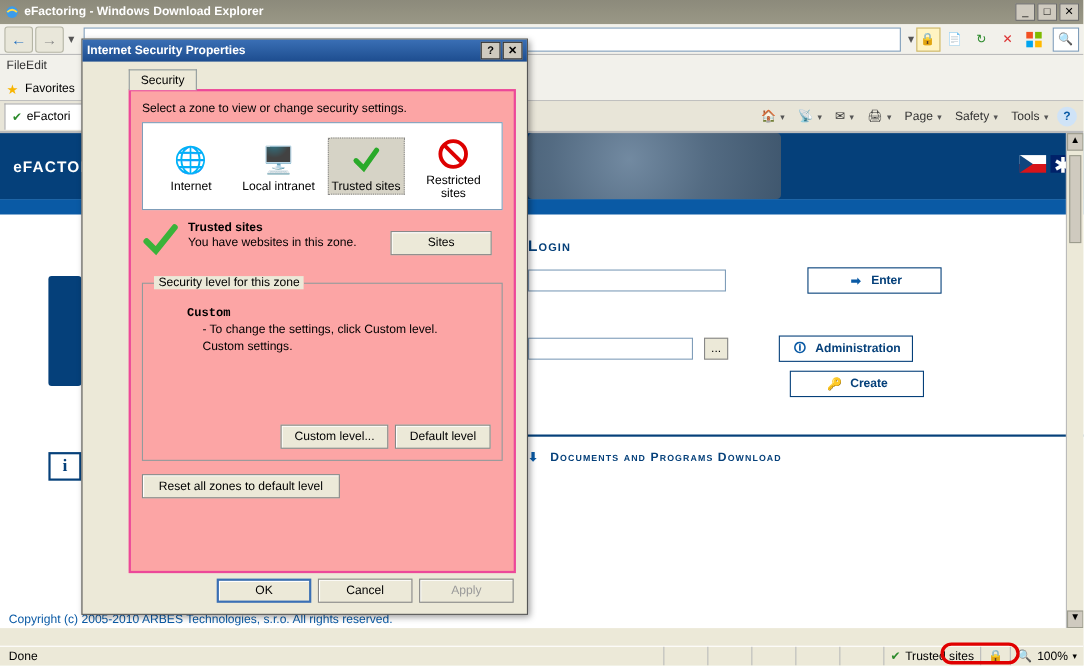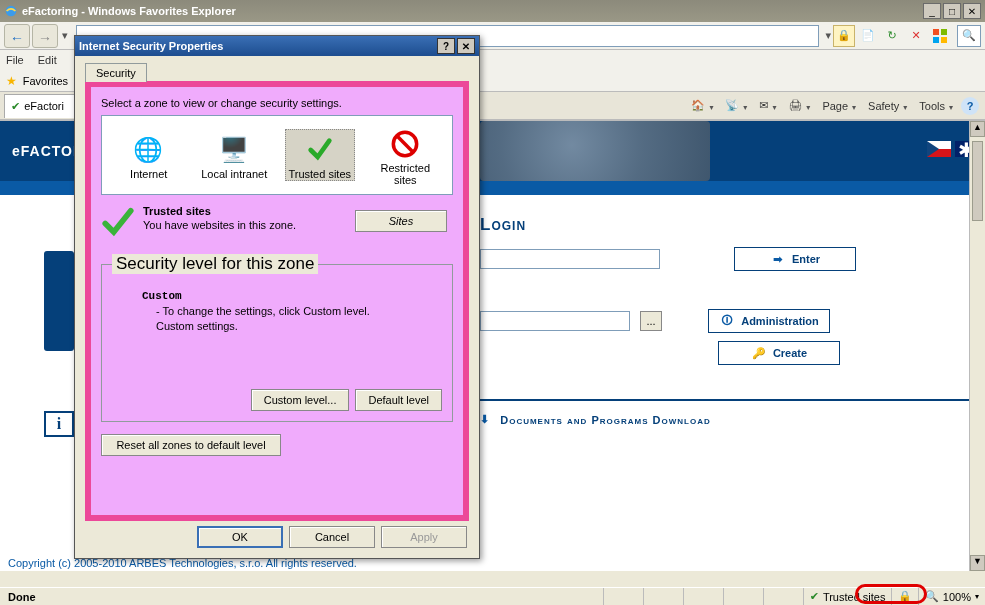"eFactoring - Windows Favorites Explorer" span.title-text { text: Favorites -> Download }
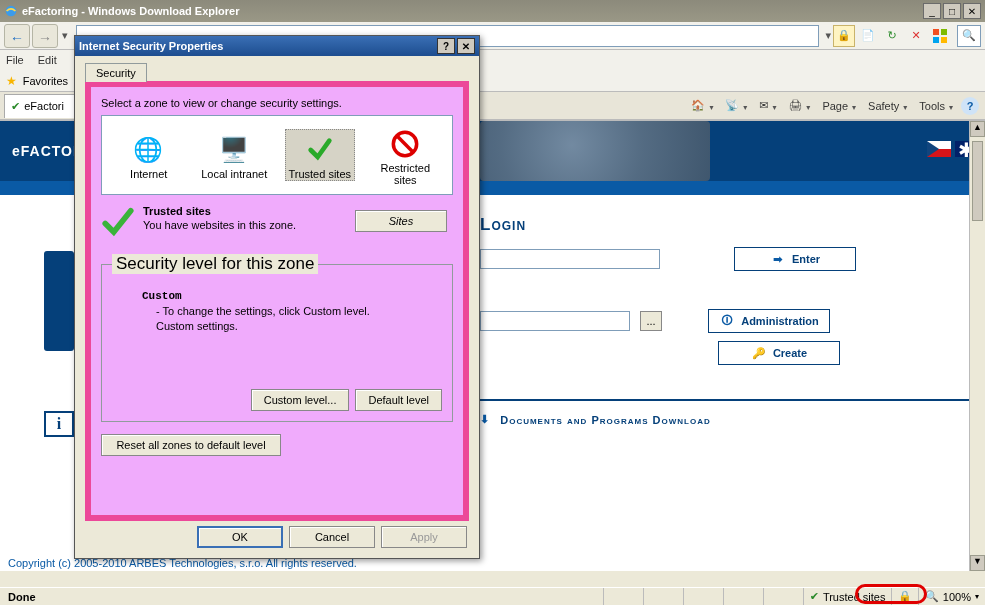"File" .menubar { gap: 14px -> none }
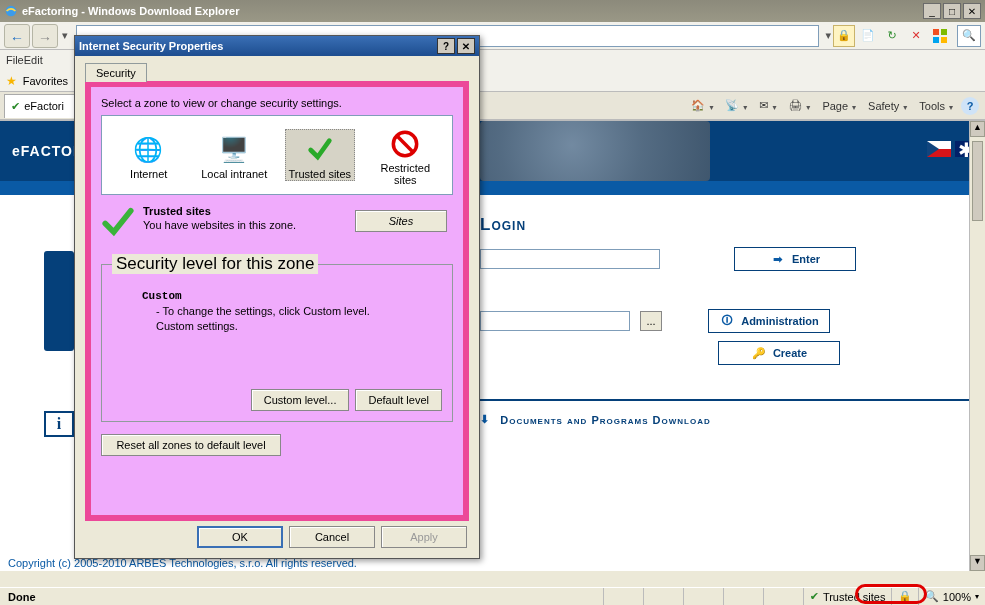"Security" .tabctrl { margin-left: none -> 32px }
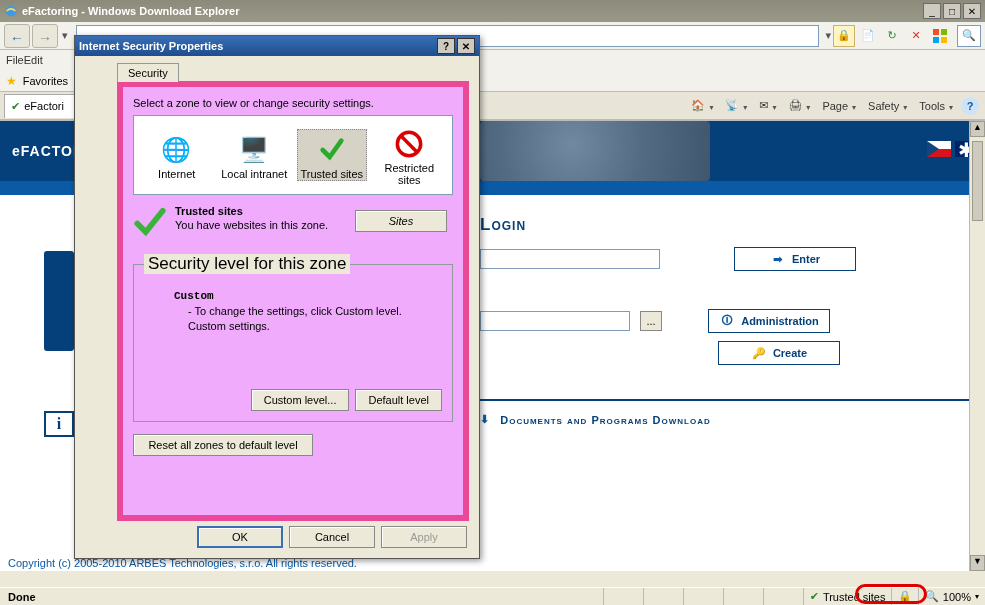"Select a zone to view" .tabpage { background: #f0abfc -> #fca5a5; border: 6px solid #ec4899 -> 2px solid #ec4899 }
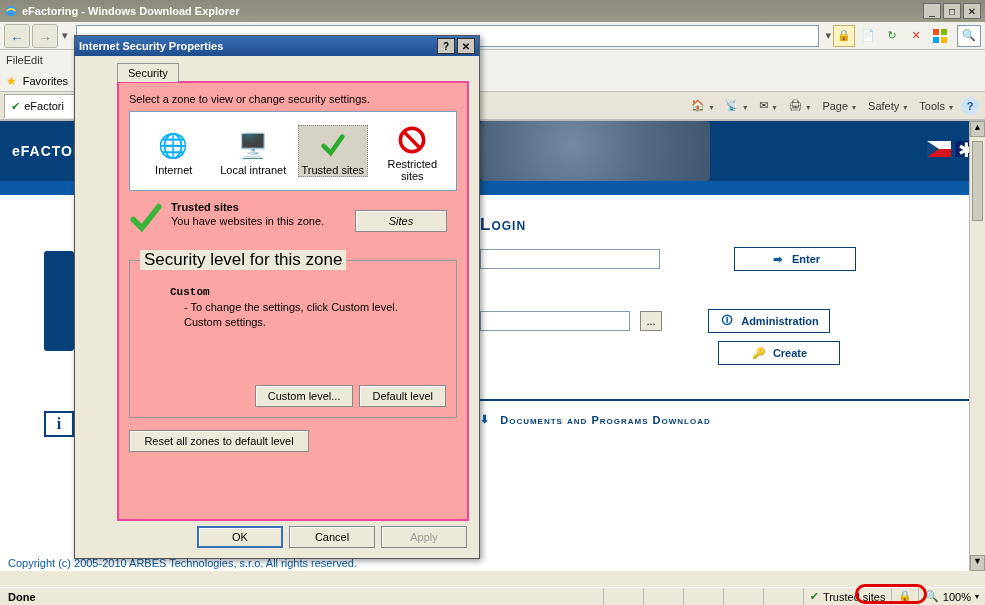"Sites" .sitesbtn { font-style: italic -> none }
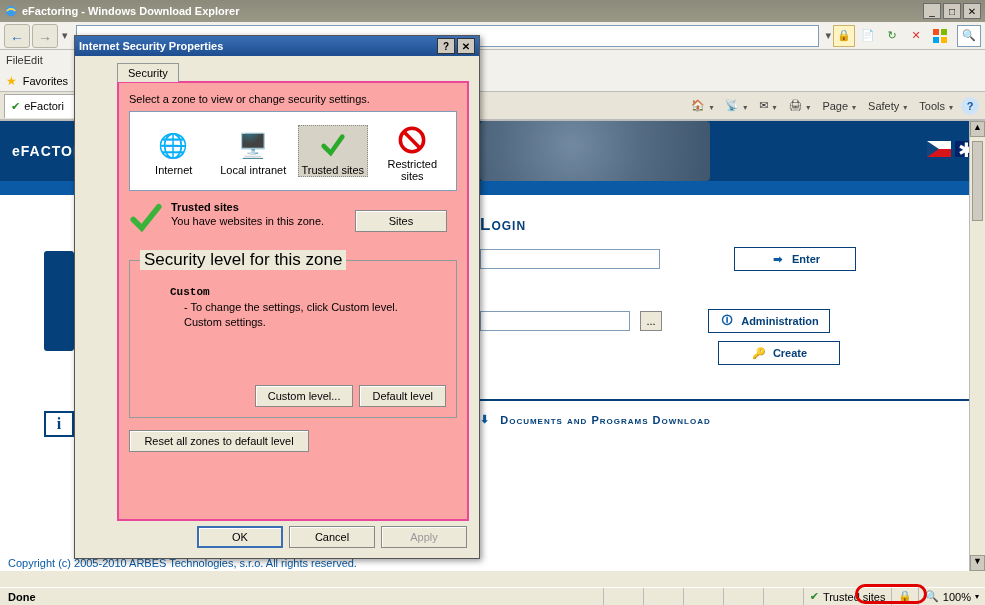"Login" .loginhdr { font-size: 17px -> 14px }
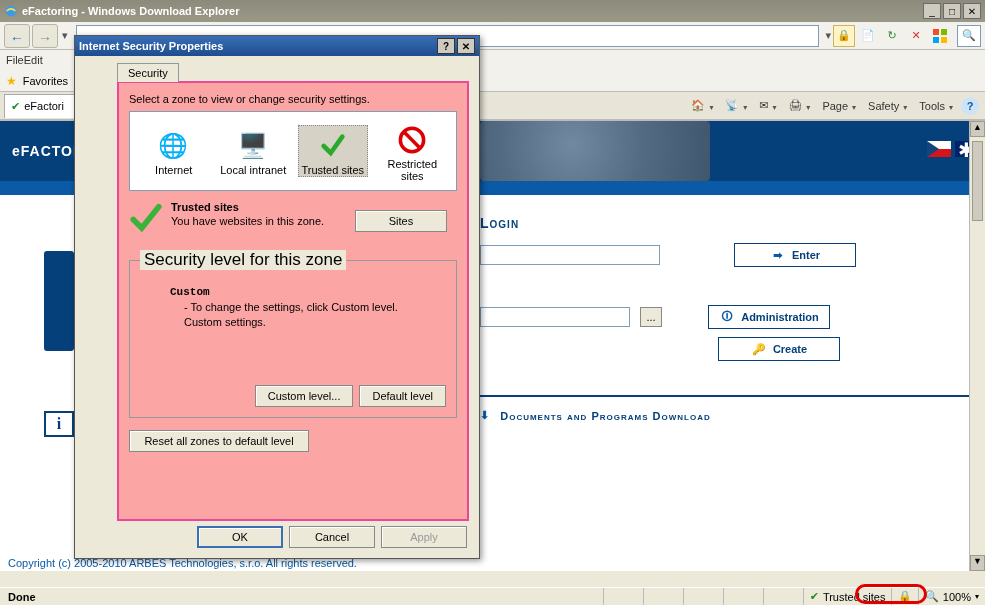"Security level for this zone" .group legend { font-size: 17px -> 11px }
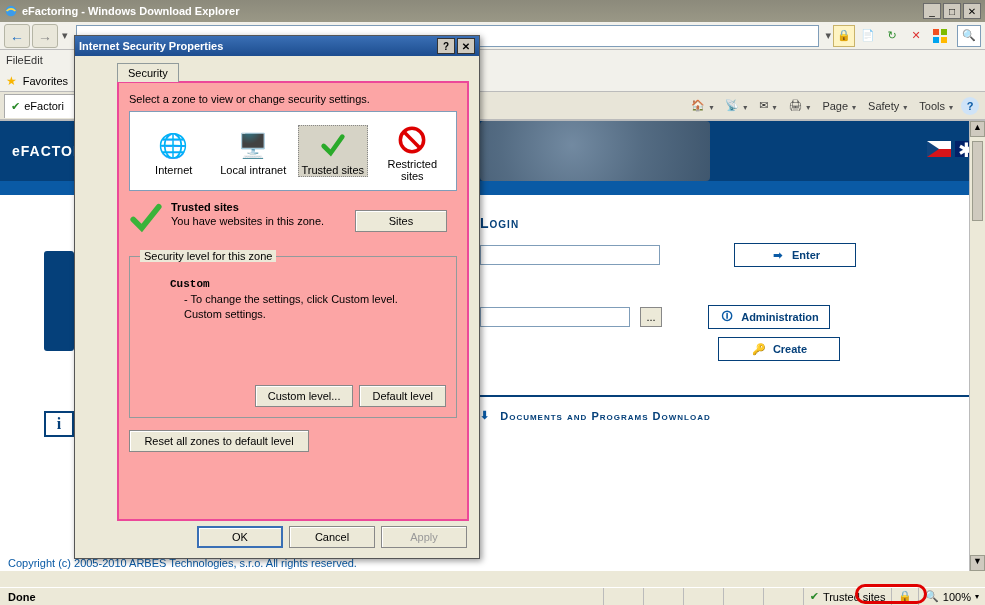"Done" .statusbar .left { font-weight: bold -> none }
